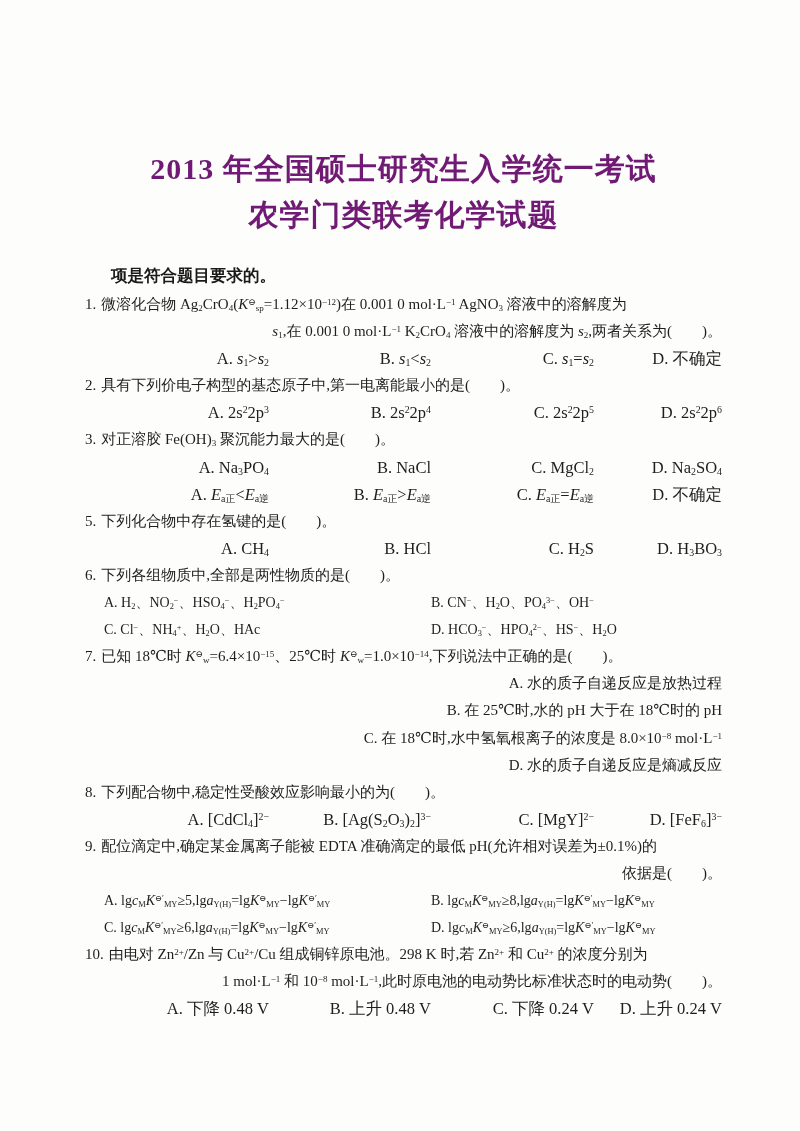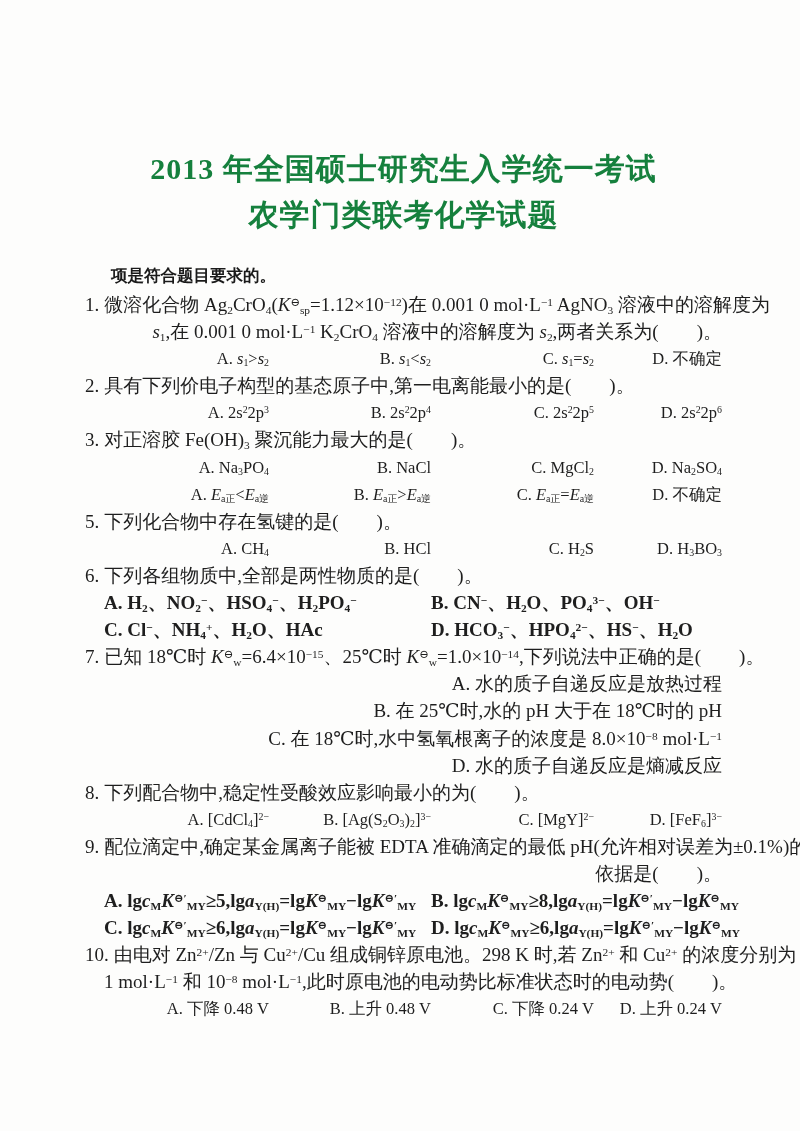"2013 年全国硕士研究生入学统一考试" .title-line { color: #15803d -> #701a75 }
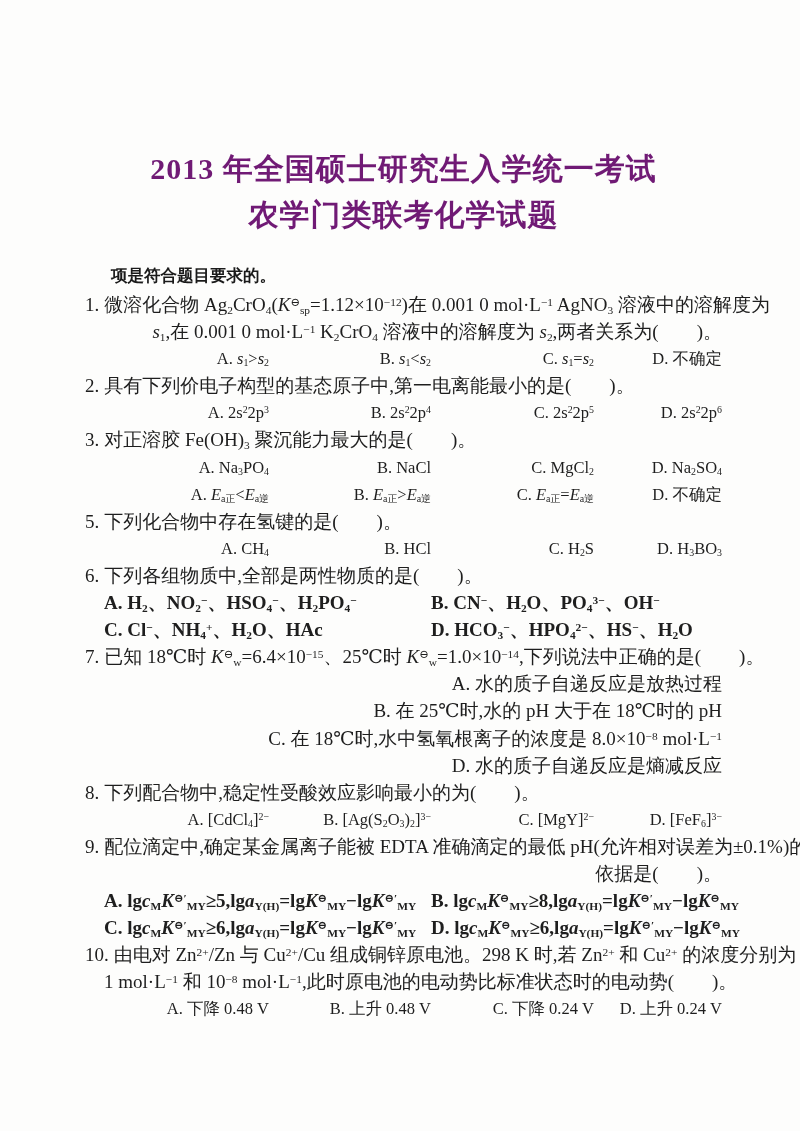"1. 微溶化合物 Ag2CrO4(K⊖sp=1.12×10−12)在 0.001" .q-line { font-size: 19px -> 15px }
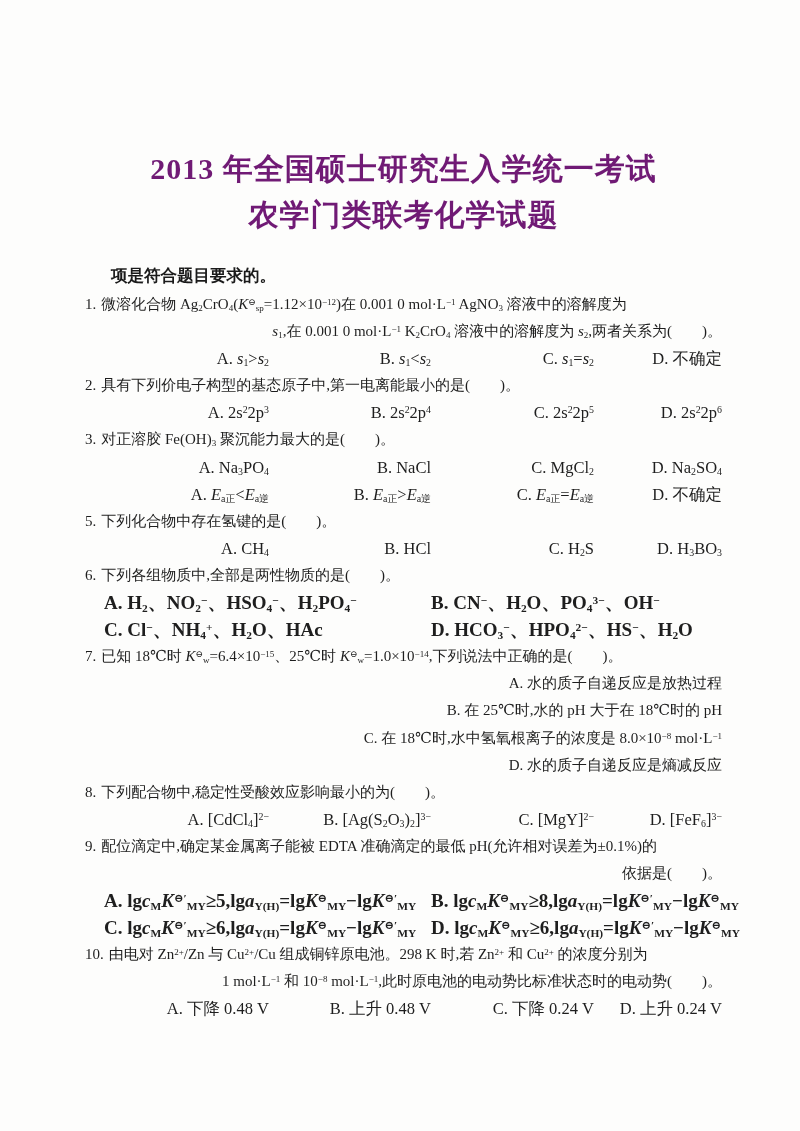"A. H2、NO2−、HSO4−、H2PO4−" .opt-row2 { font-size: 19px -> 14px; font-weight: bold -> none }
